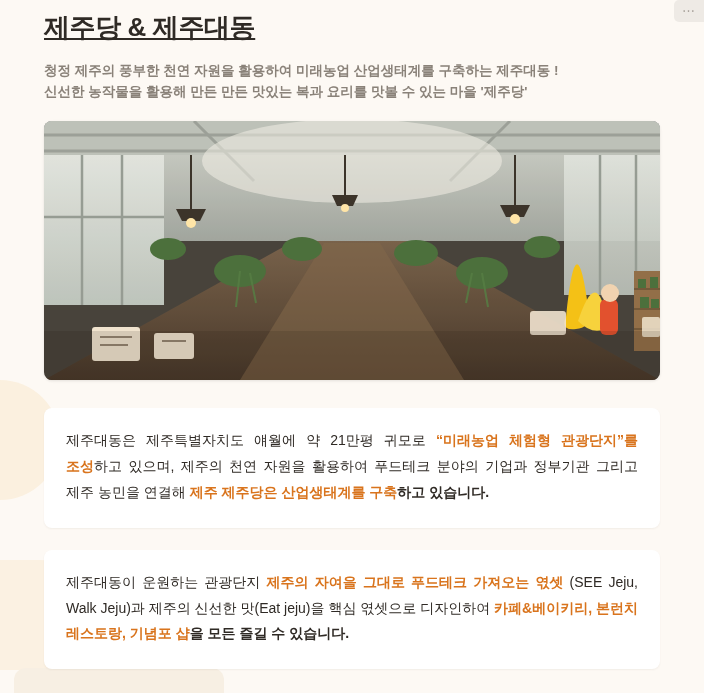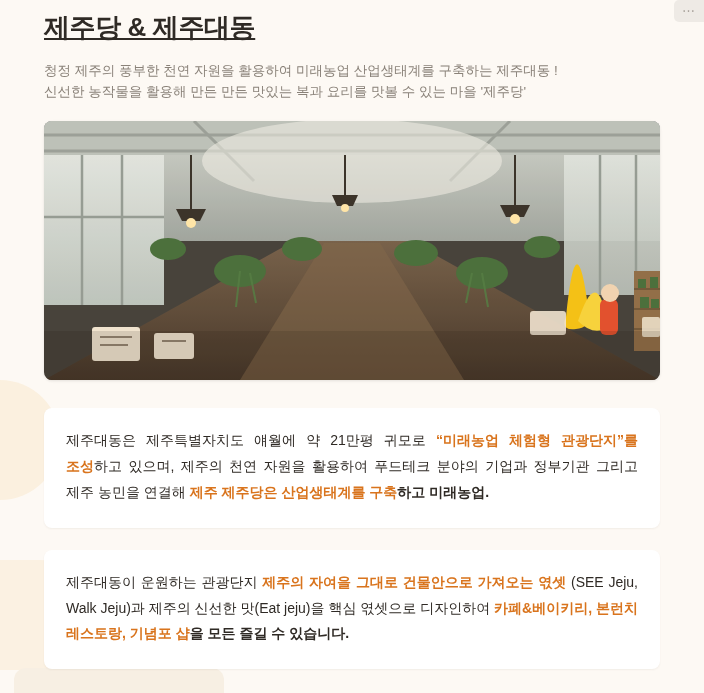"청정 제주의 풍부한 천연 자원을" .subtitle { font-weight: none -> bold }
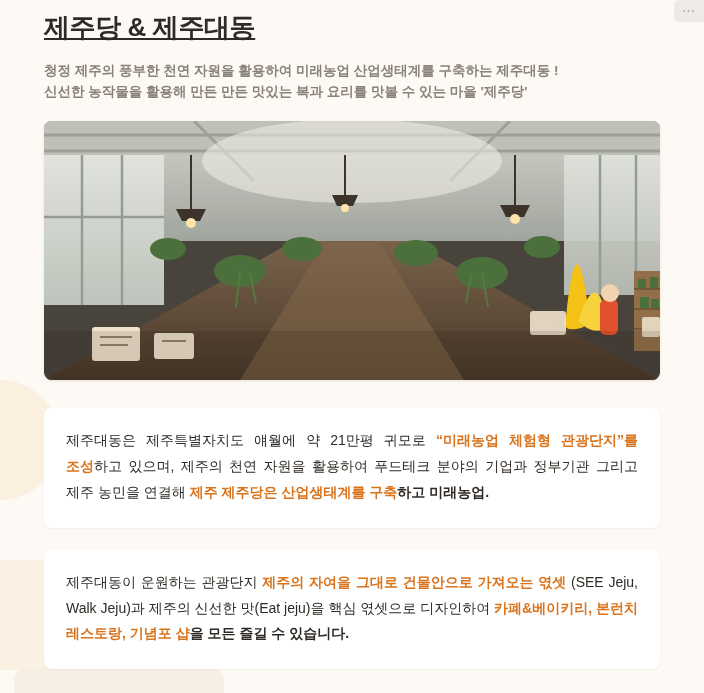"하고 미래농업." span.hl-strong { text: 미래농업 -> 있습니다 }
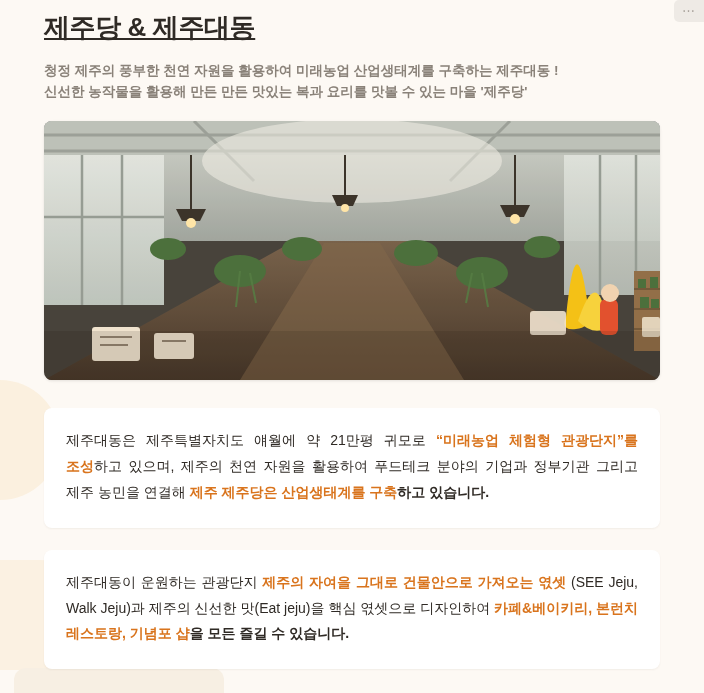"제주의 자여을 그대로 건물안으로 가져오는" span.hl-orange { text: 건물안으로 -> 푸드테크 }
